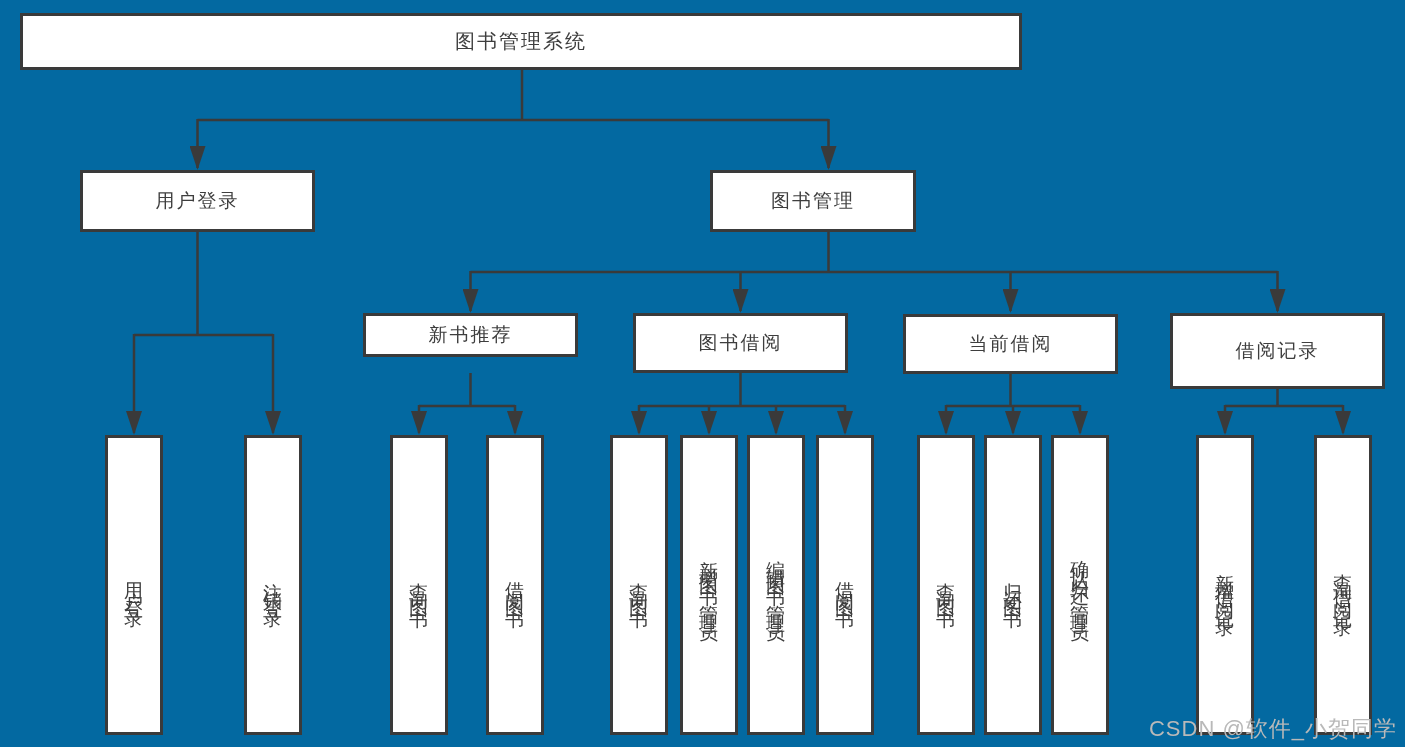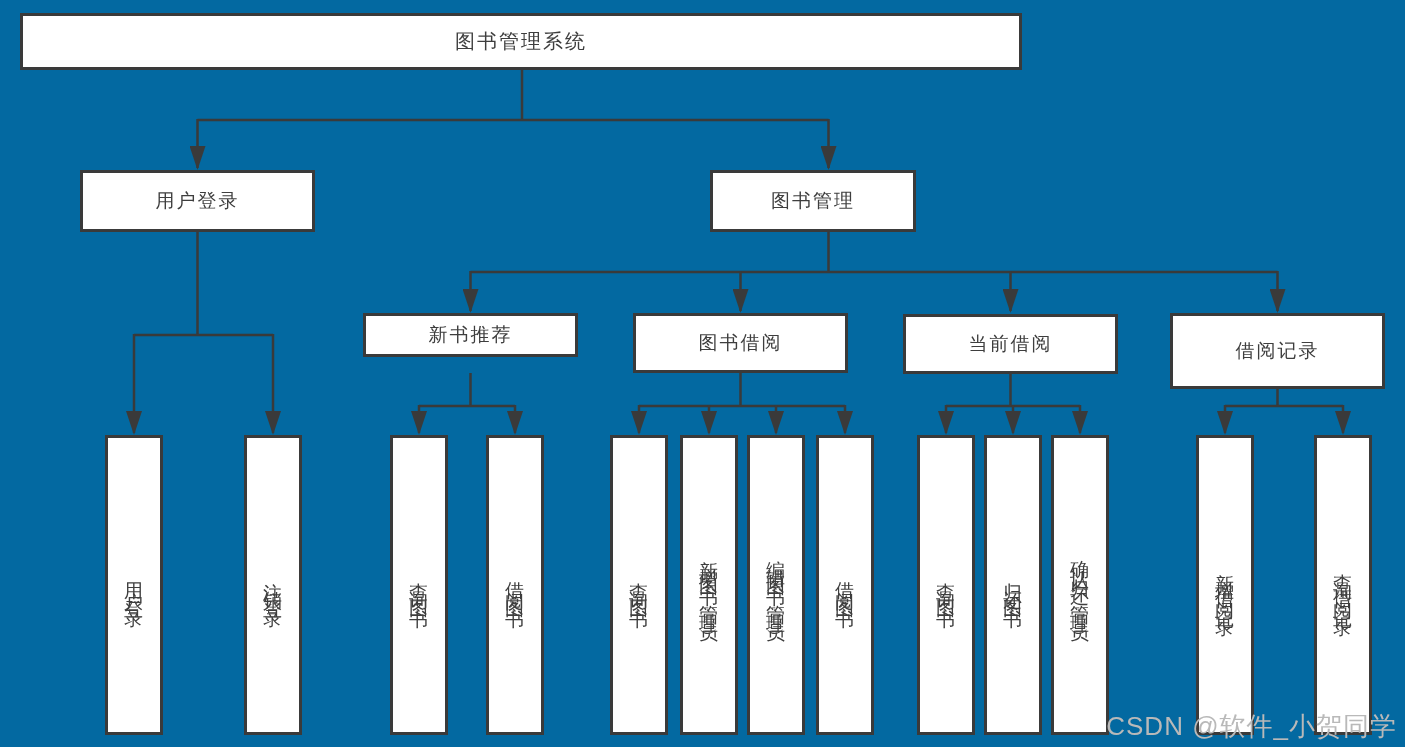"CSDN @软件_小贺同学" .watermark { font-size: 26px -> 22px }
